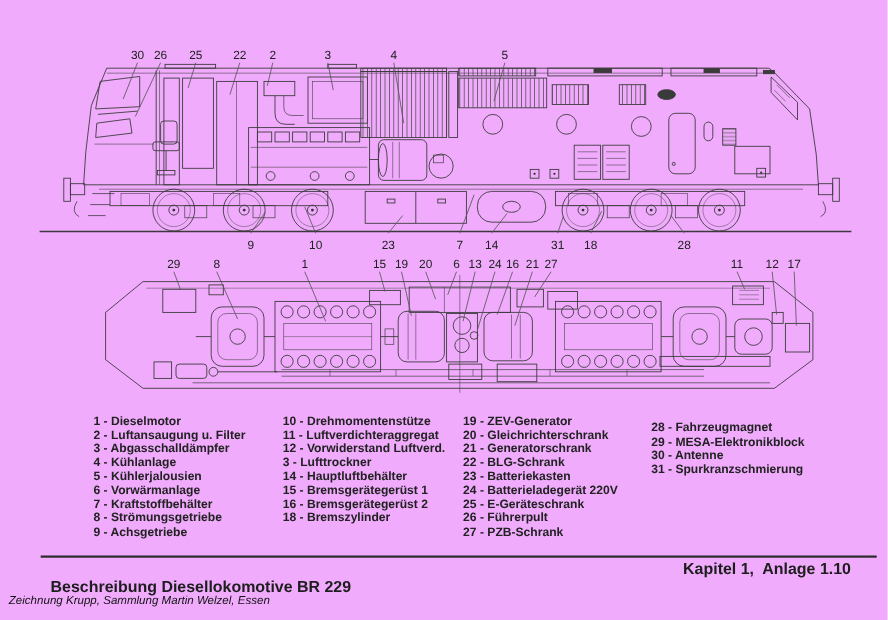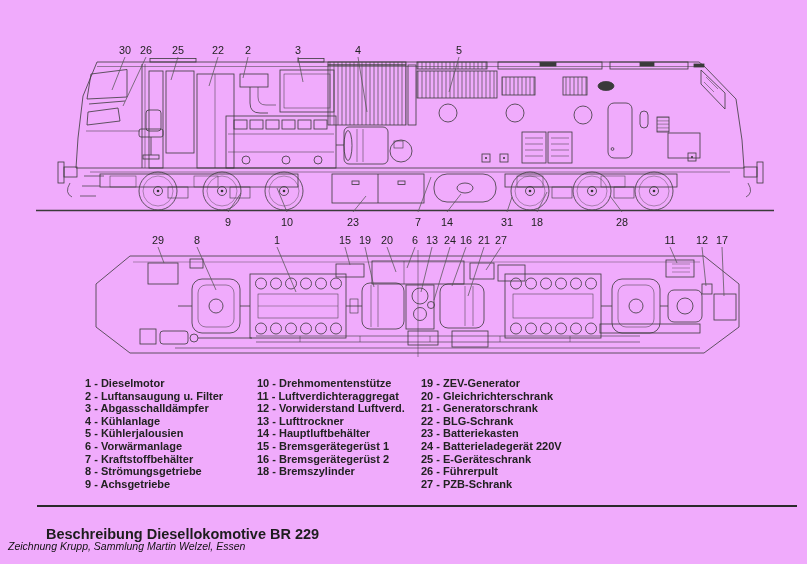"28 - Fahrzeugmagnet" div.legend-col { html: none -> <div> <div>28 - Fahrzeugmagnet</div> <div>29 - MESA-Elektronikblock</div> <div>30 - Antenne</div> <div>31 - Spurkranzschmierung</div> </div> }
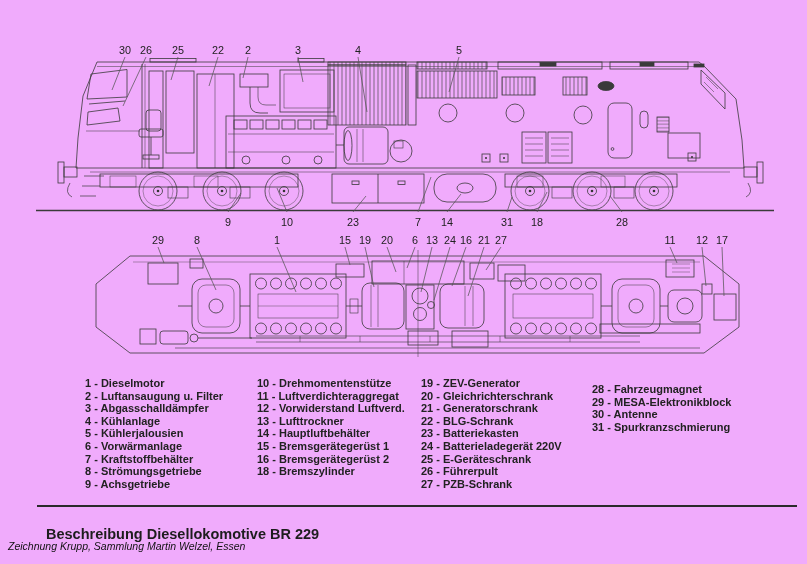"13 - Lufttrockner" div.legend-item { text: 13 -> 3 }
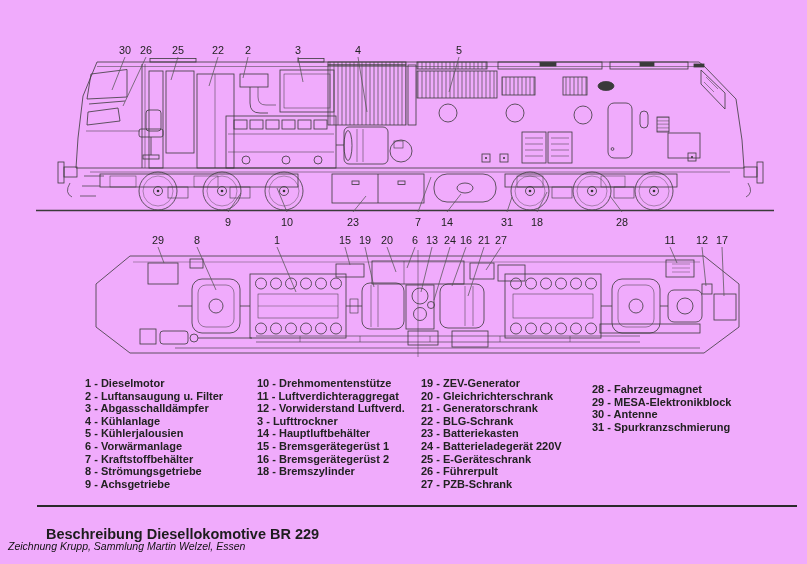"Kapitel 1, Anlage 1.10" div.footer-chapter { html: none -> <div>Kapitel 1, Anlage 1.10</div> }
